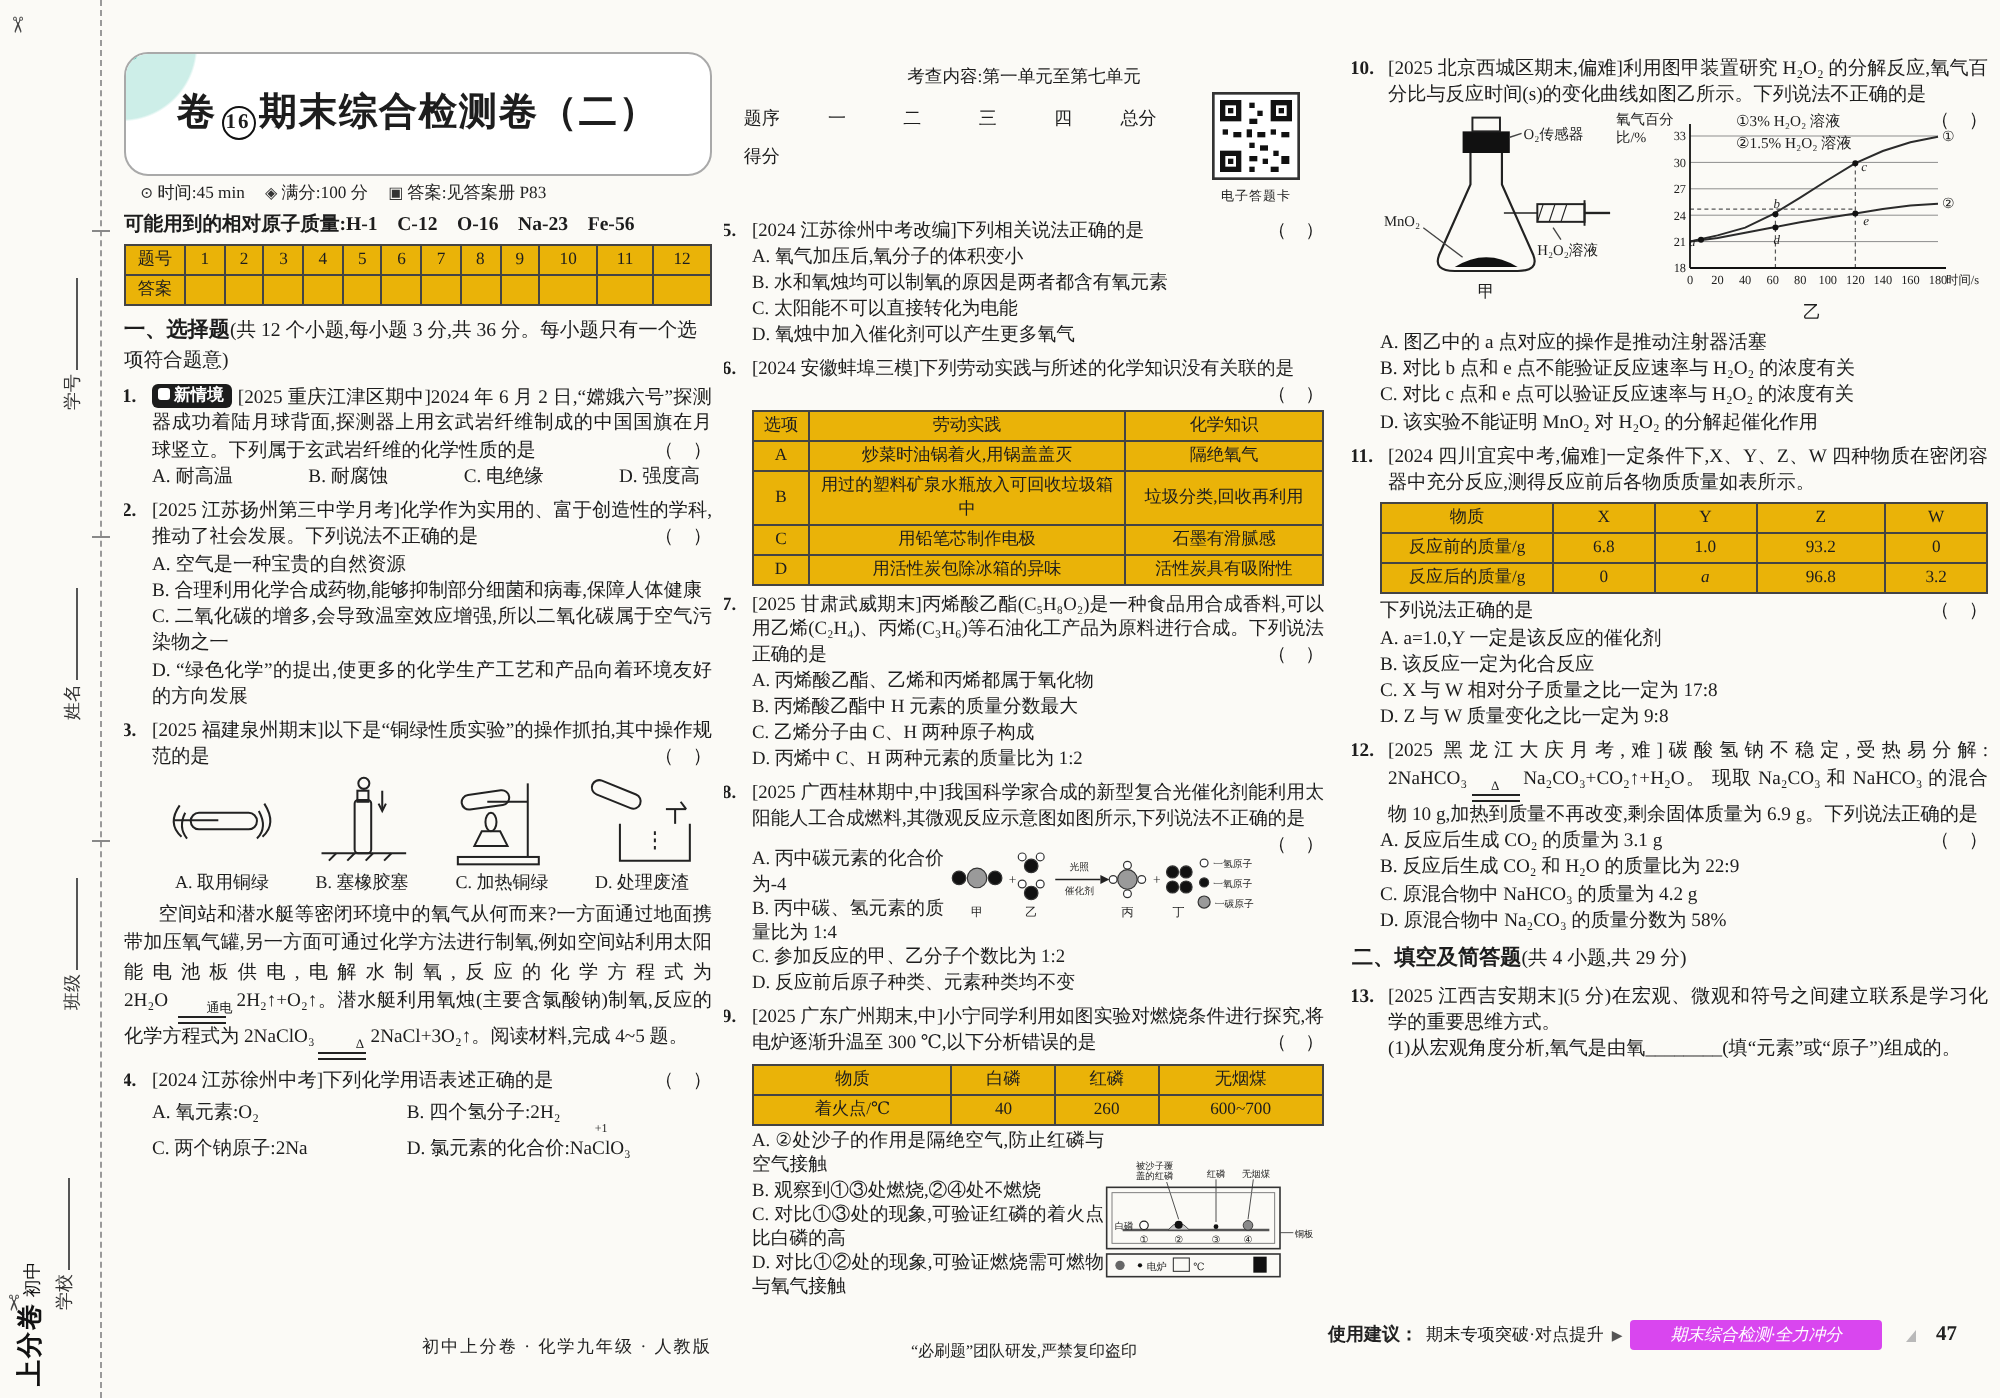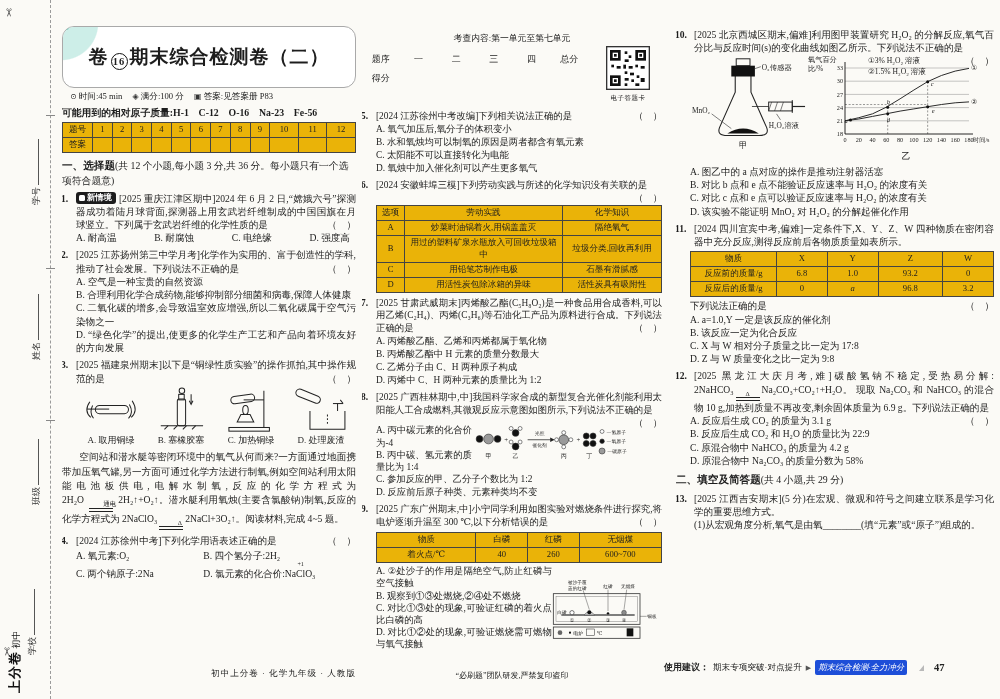"期末综合检测·全力冲分" #f3 .tealpill { background: #1d4ed8 -> #d946ef; padding: 2px 3px -> 2px 20px }
